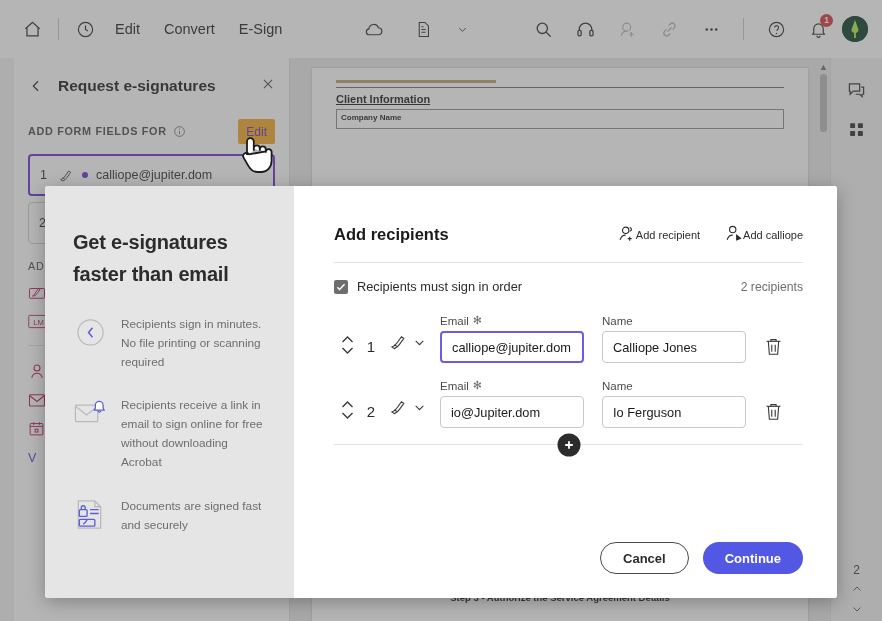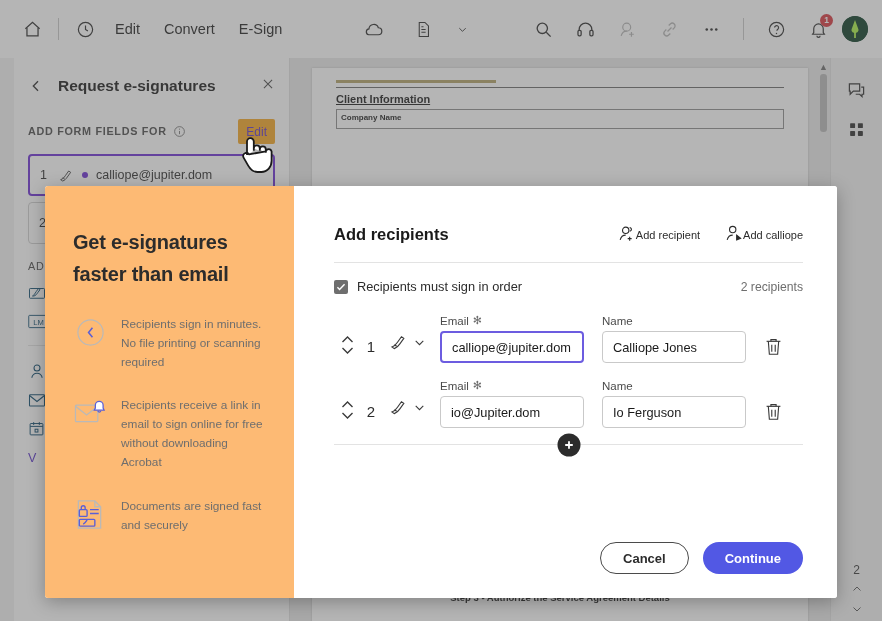"Get e-signatures faster than email" .modal-left { background: #fdba74 -> #e5e5e5 }
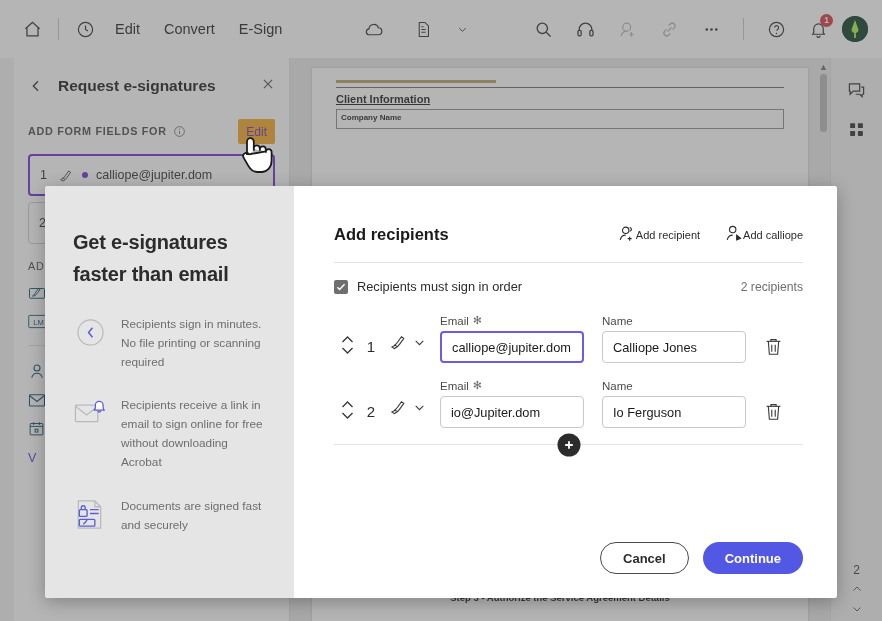"LM" .field-ico { color: #0c4a6e -> #be185d }
